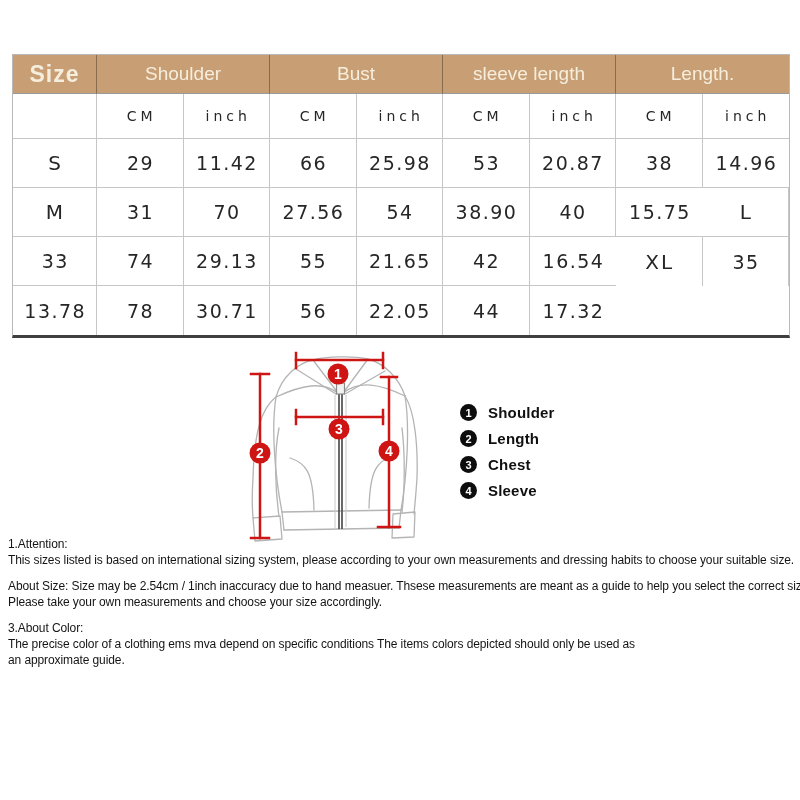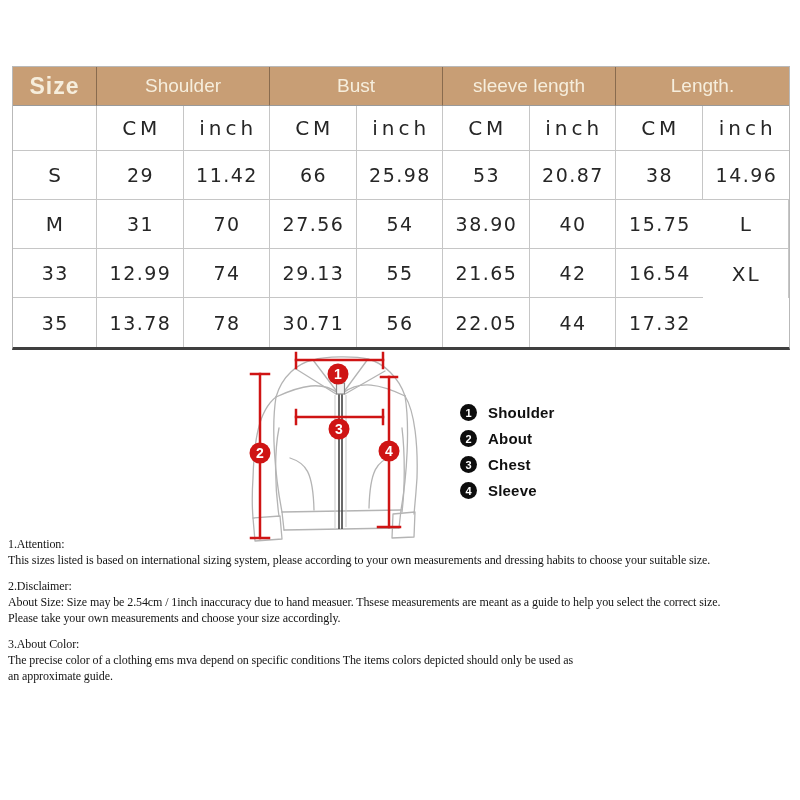"Size" .size-table { top: 66px -> 54px }
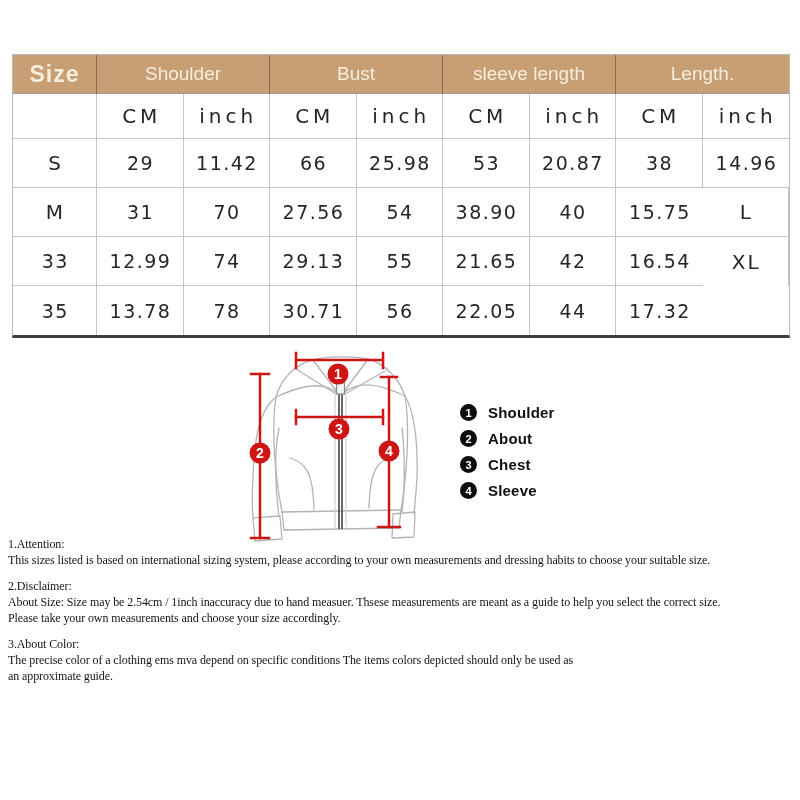"CM" .unit { font-size: 20px -> 14px }
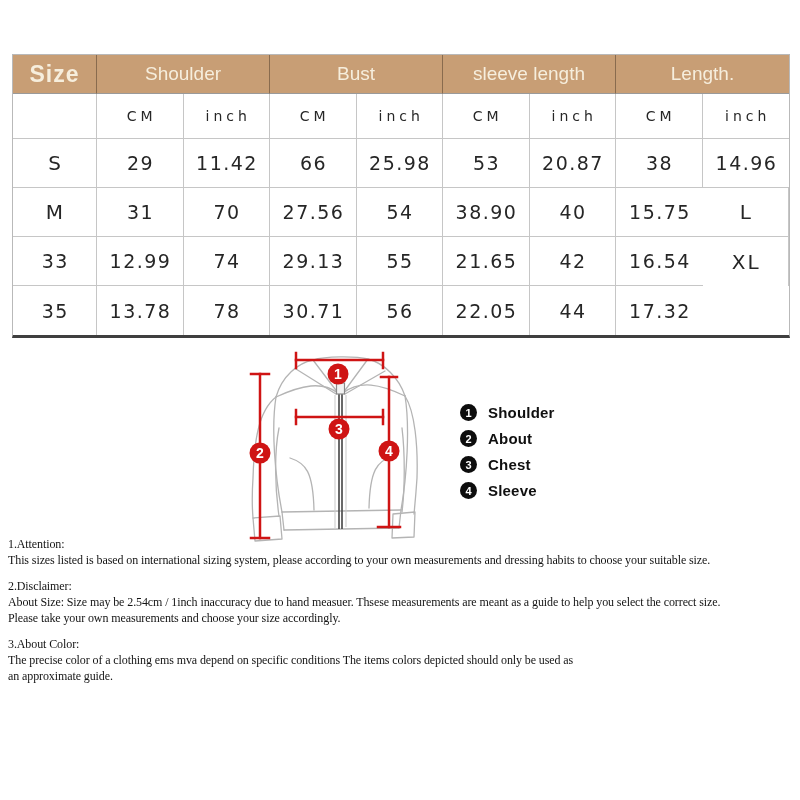"12.99" div.c { html: <div>12.99</div> -> none }
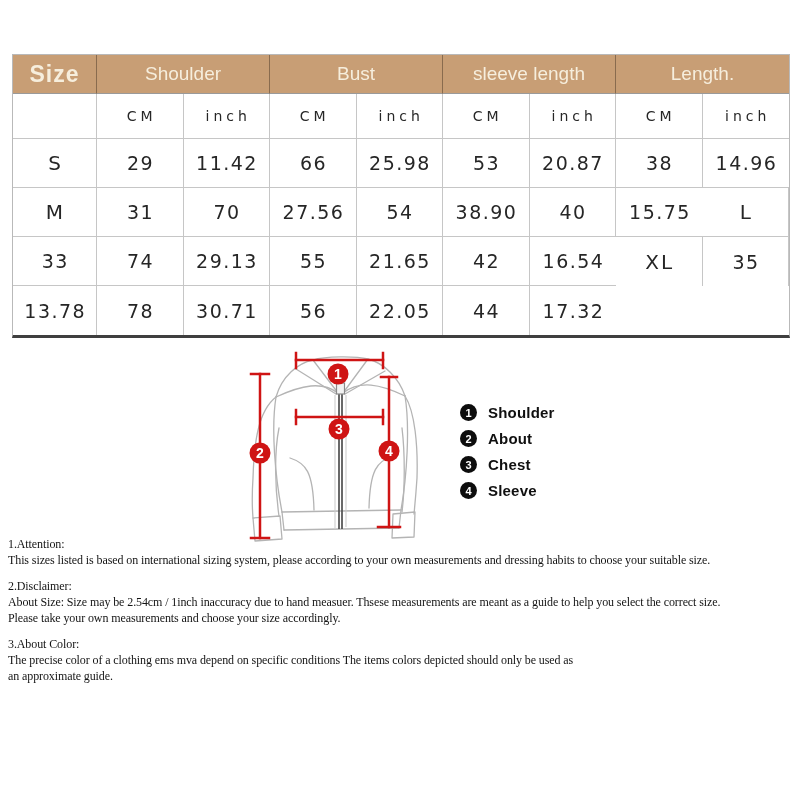"About" span.legend-label { text: About -> Length }
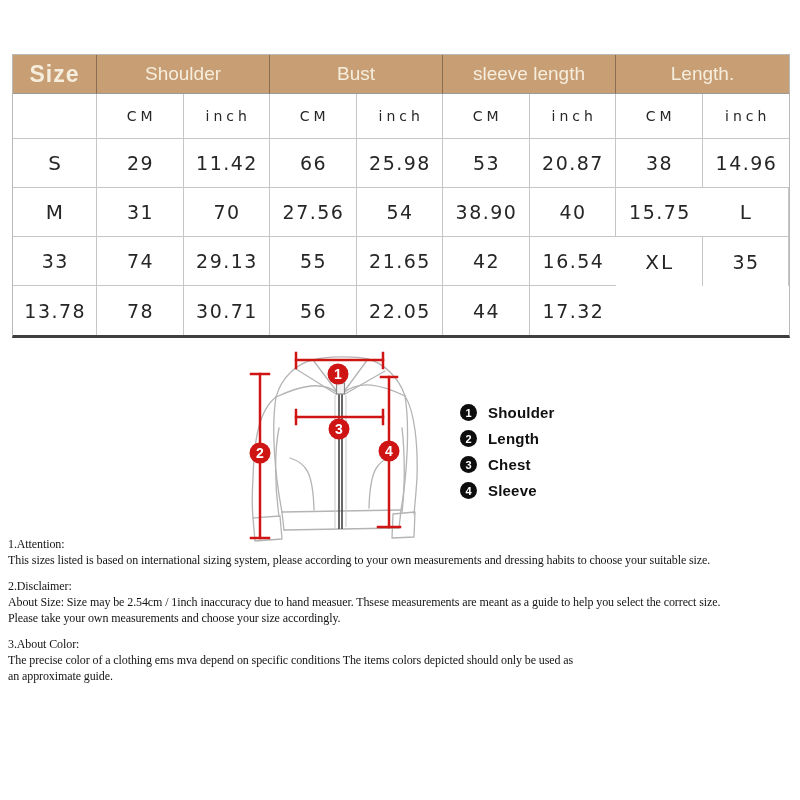"1.Attention:" .note-section { font-family: Liberation Serif, serif -> none }
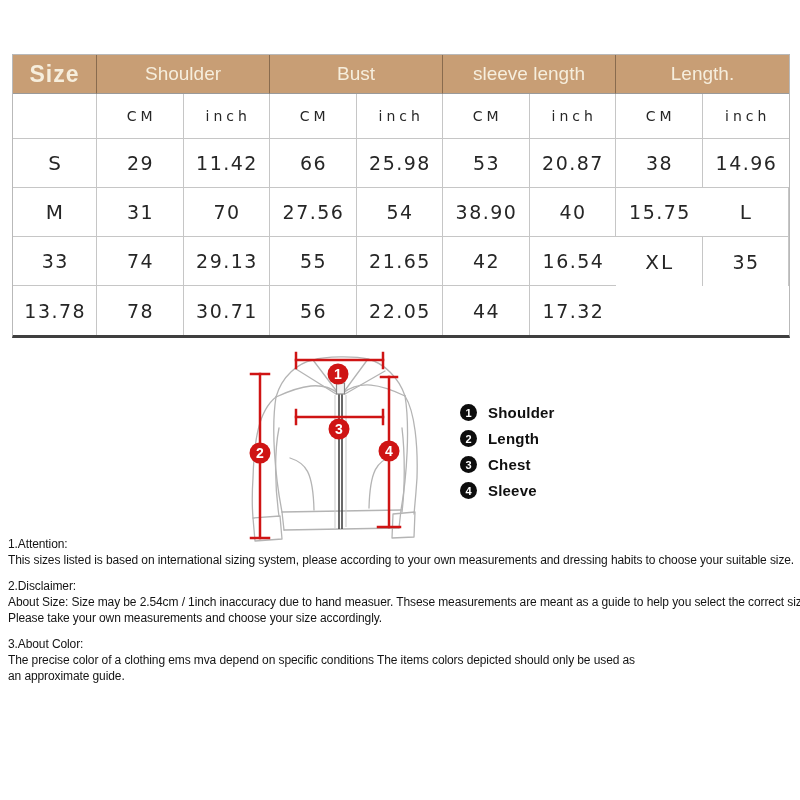"2.Disclaimer:" div.note-line { html: <div>2.Disclaimer:</div> -> none }
